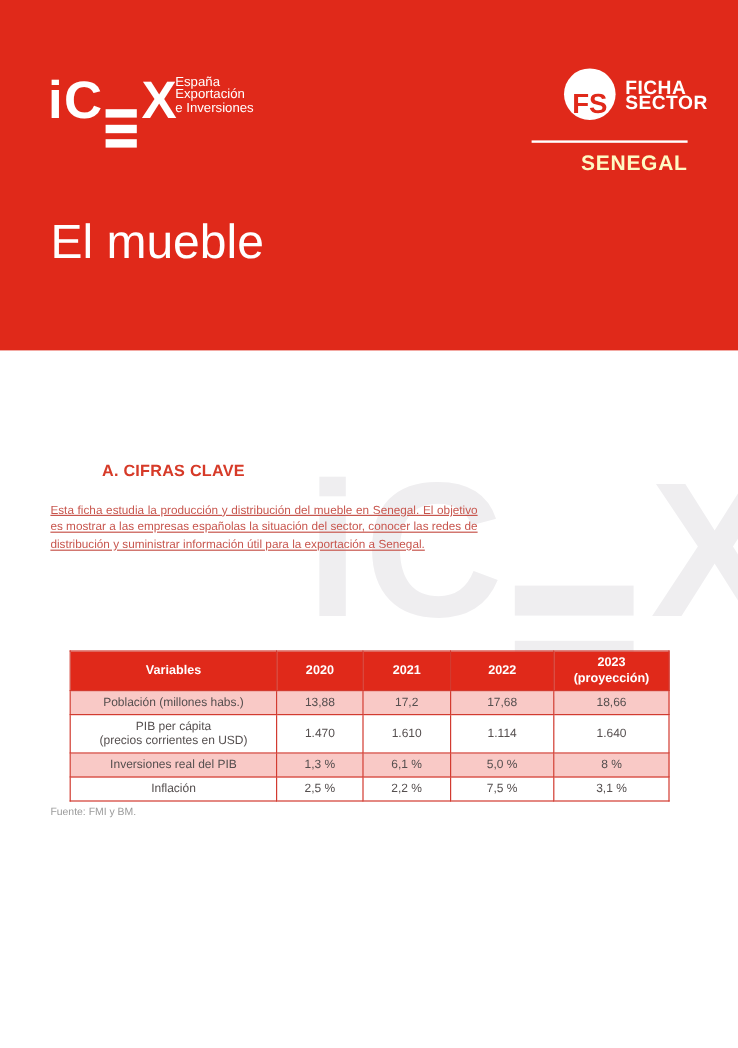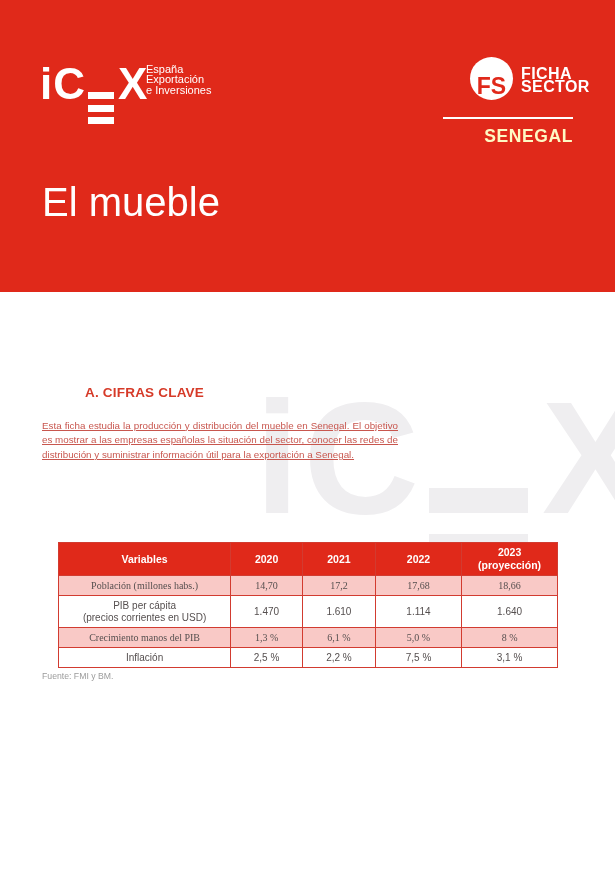"Población (millones habs.)" .key-figures tr.row-pink td { font-family: Liberation Serif, serif -> none }
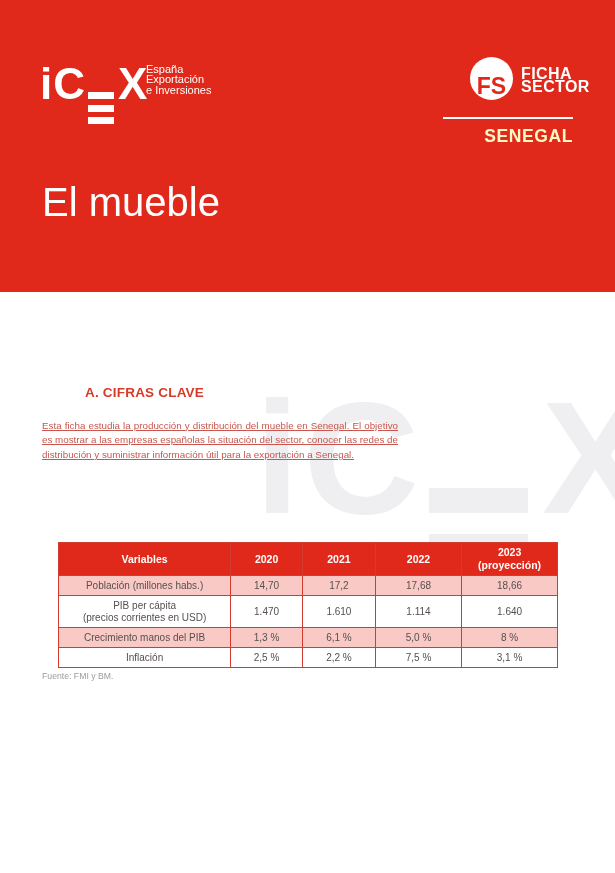"14,70" td { text: 14,70 -> 13,88 }
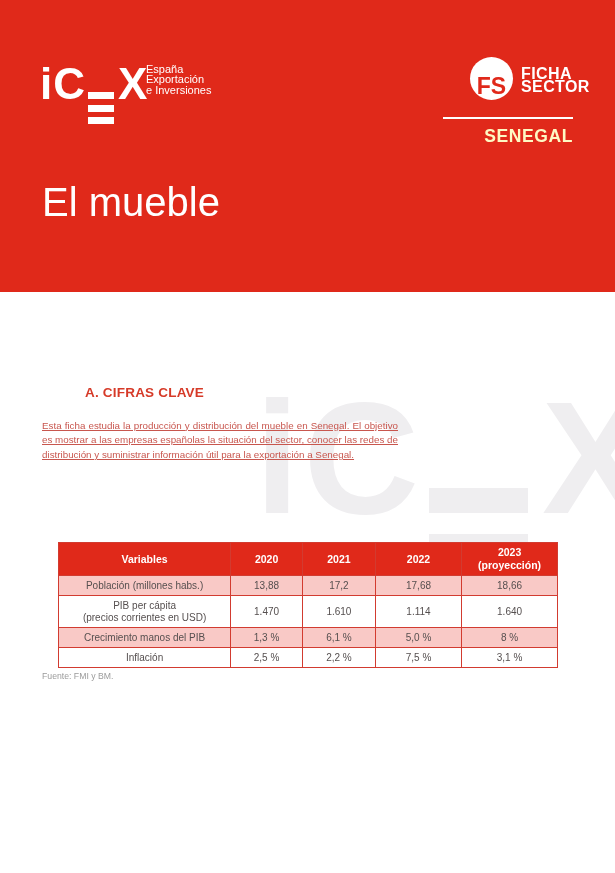"Crecimiento manos del PIB" td { text: Crecimiento manos -> Inversiones real }
